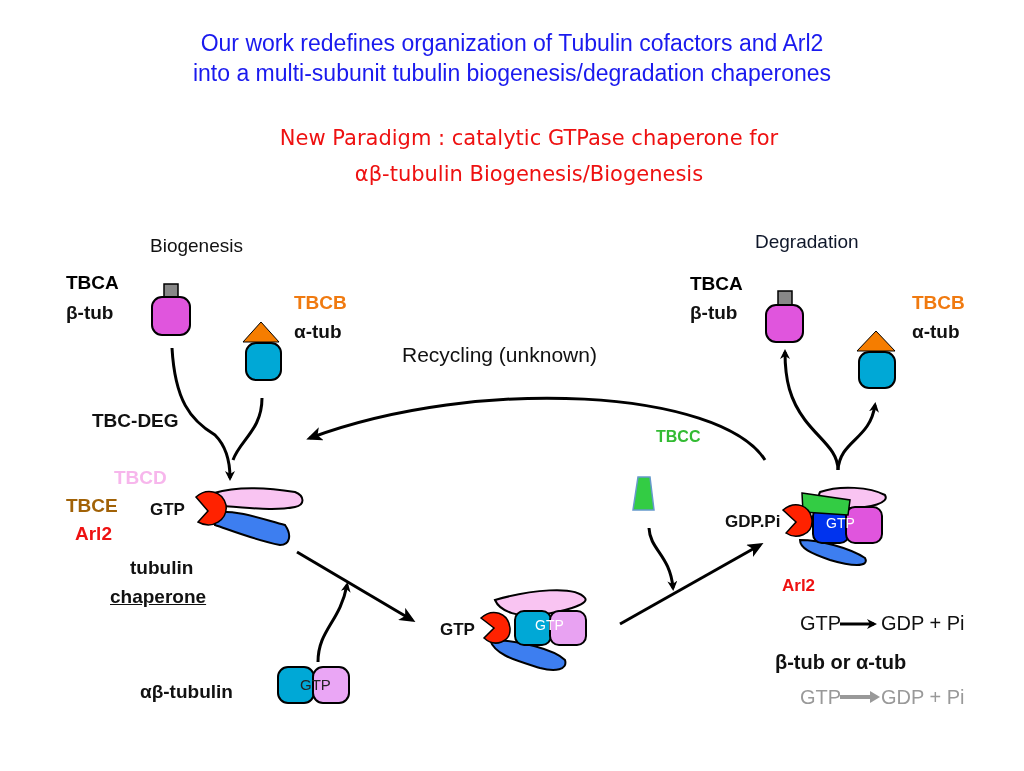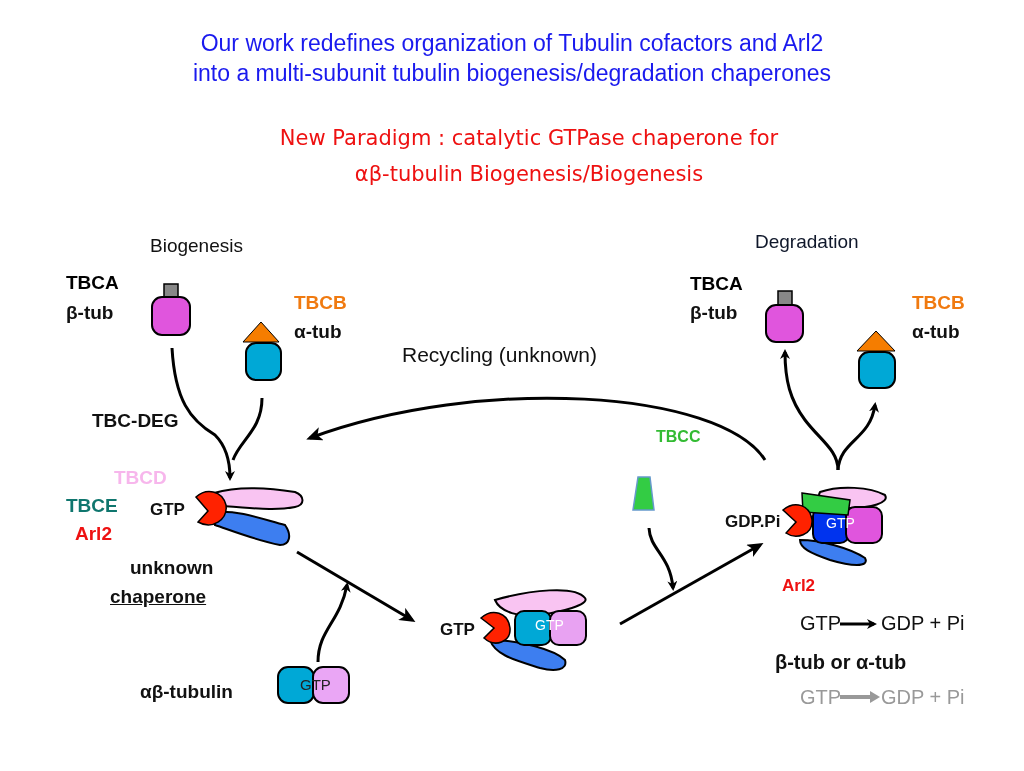"TBCE" .blue { color: #0f766e -> #a16207 }
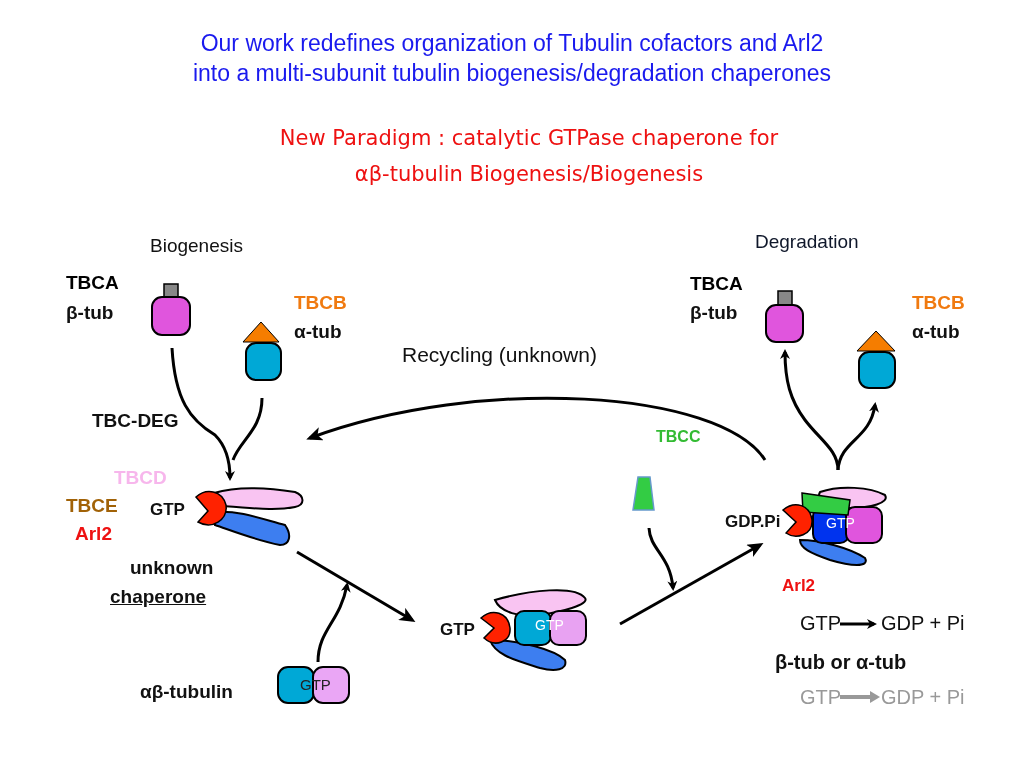"unknown" div.abs { text: unknown -> tubulin }
